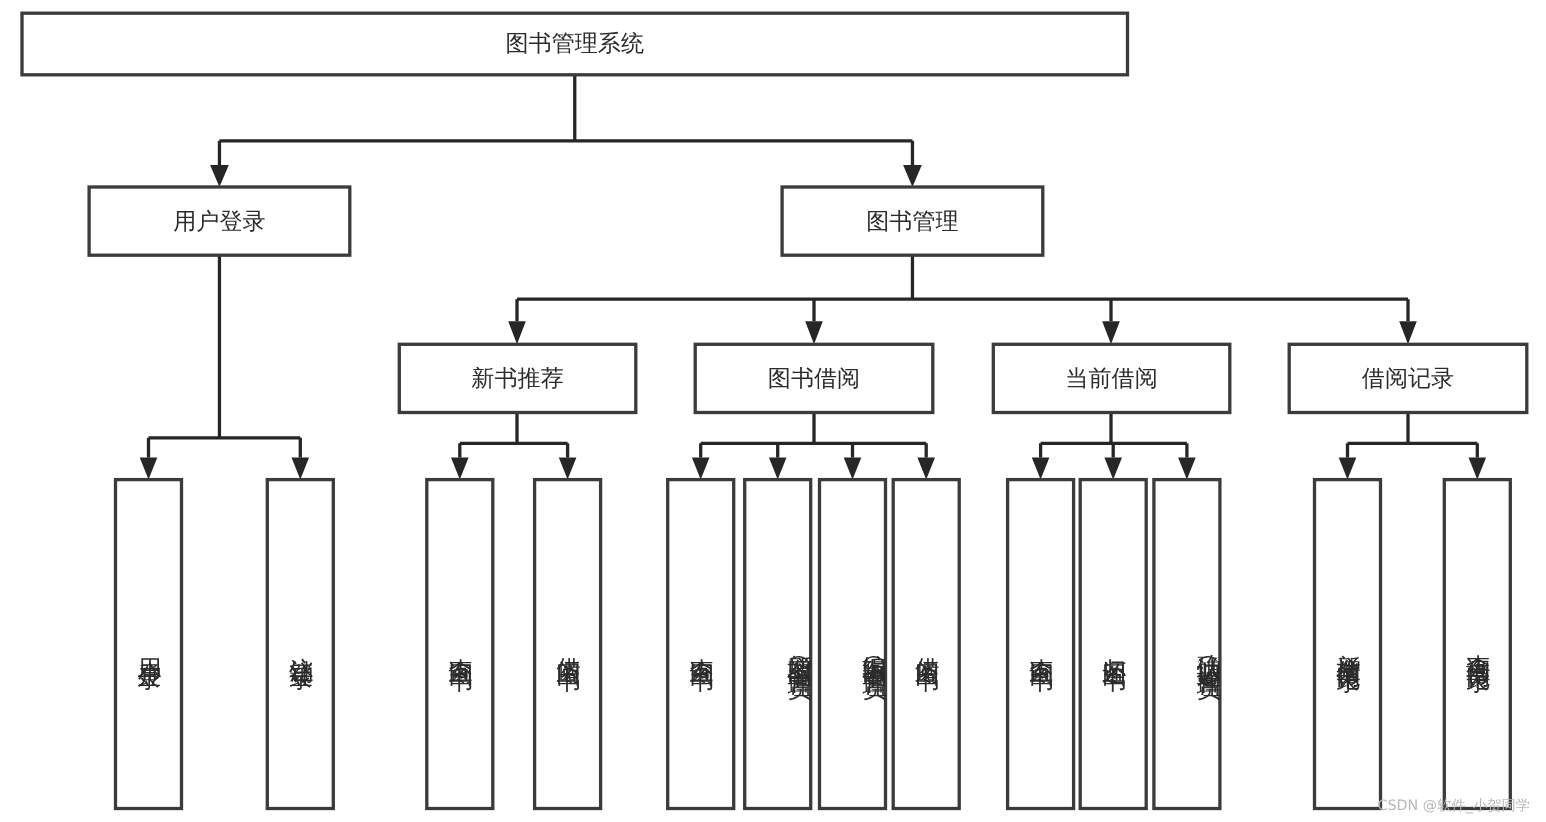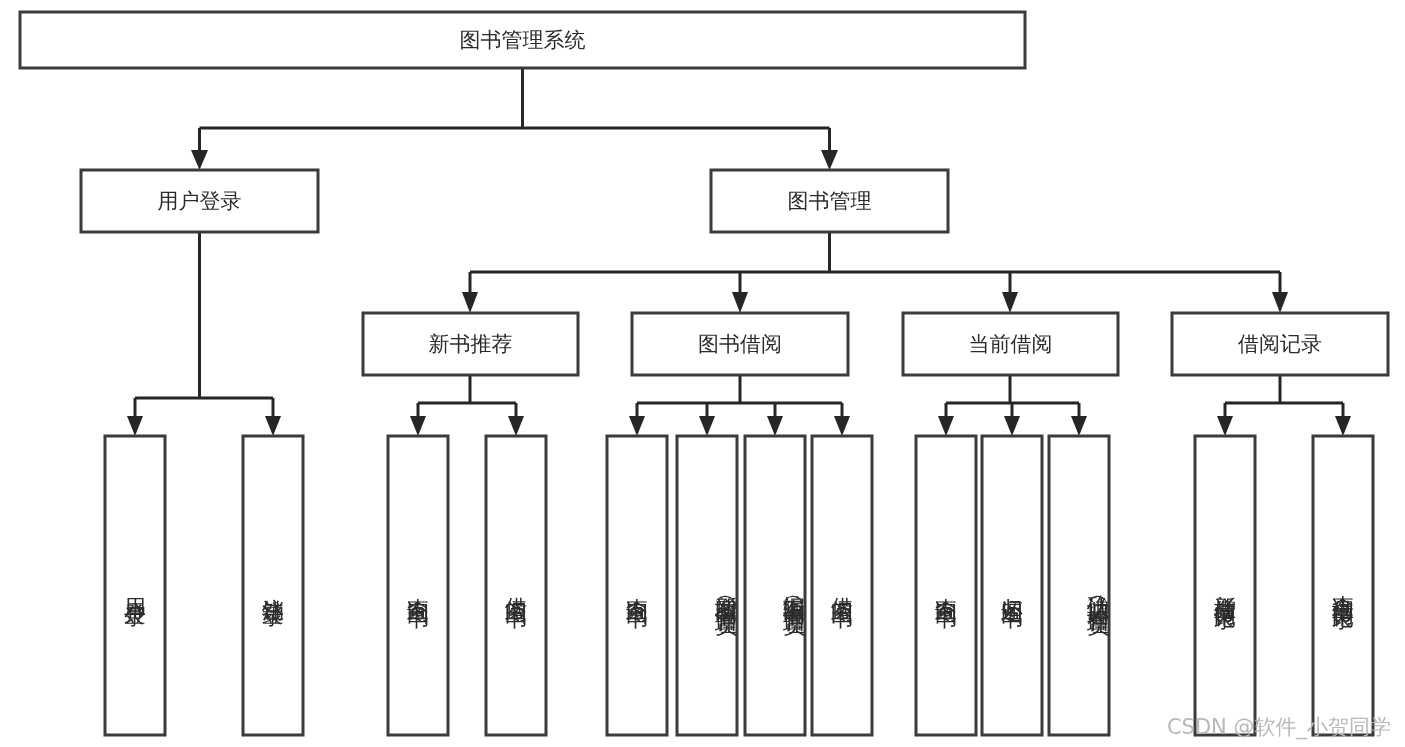"CSDN @软件_小贺同学" .watermark { font-size: 21px -> 13px }
